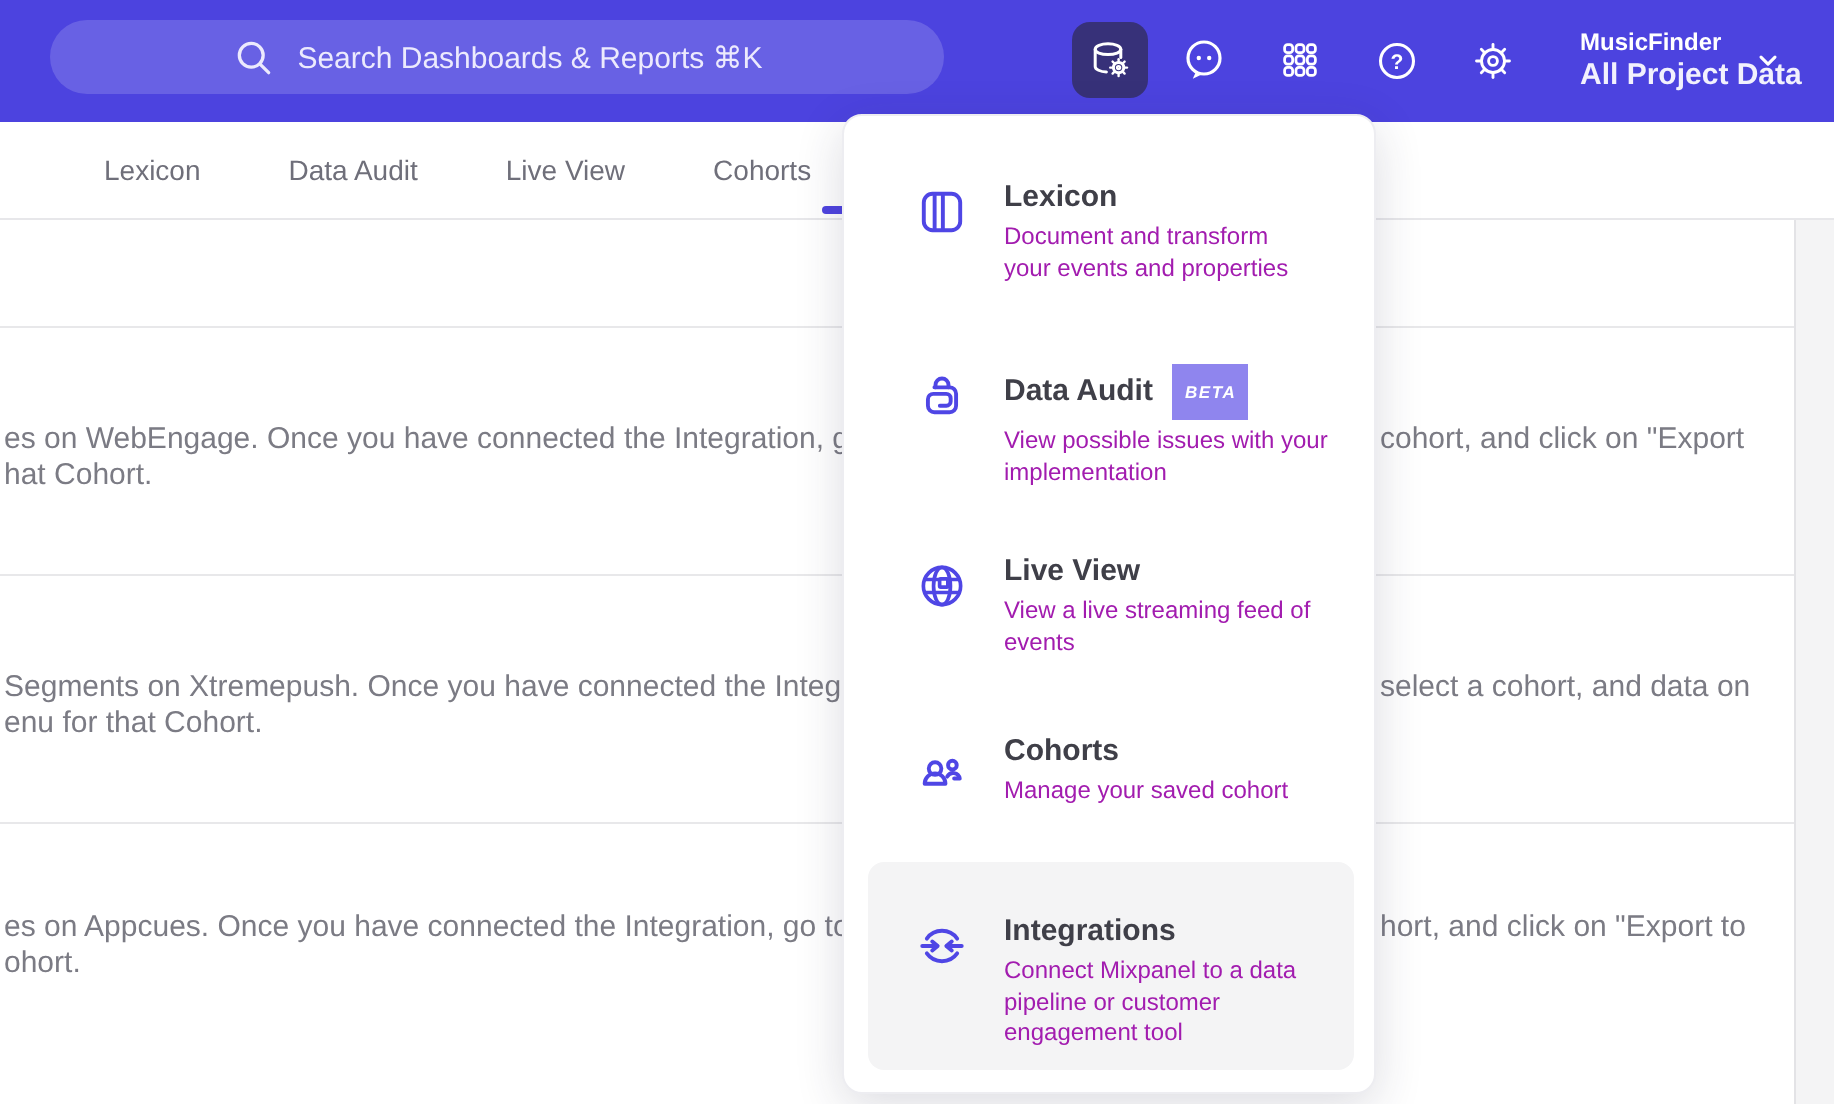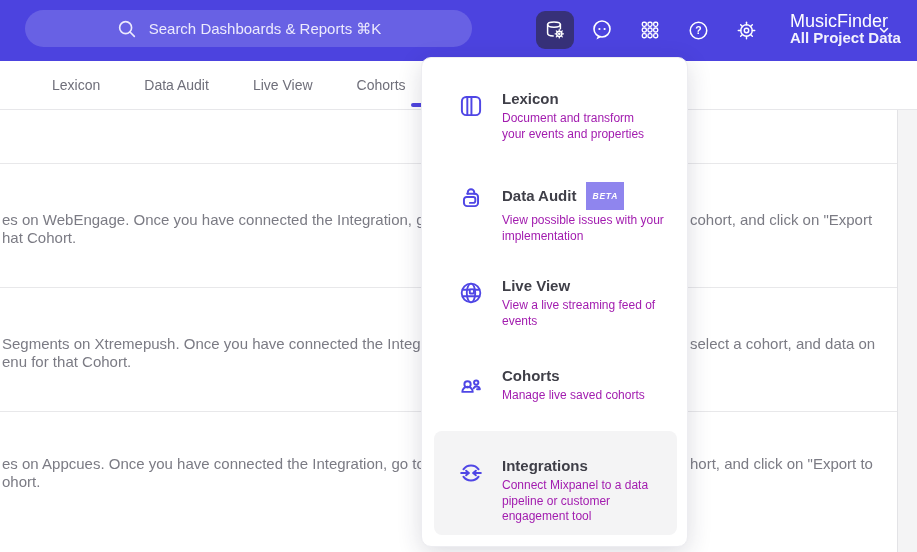"MusicFinder" .proj .name { font-size: 18px -> 12px; font-weight: normal -> bold }
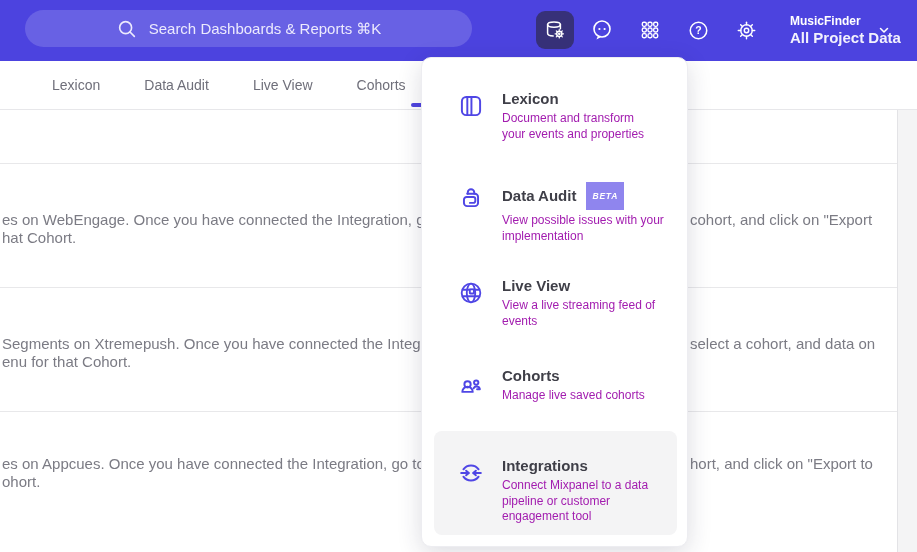"Manage live saved cohorts" div { text: live saved cohorts -> your saved cohort }
